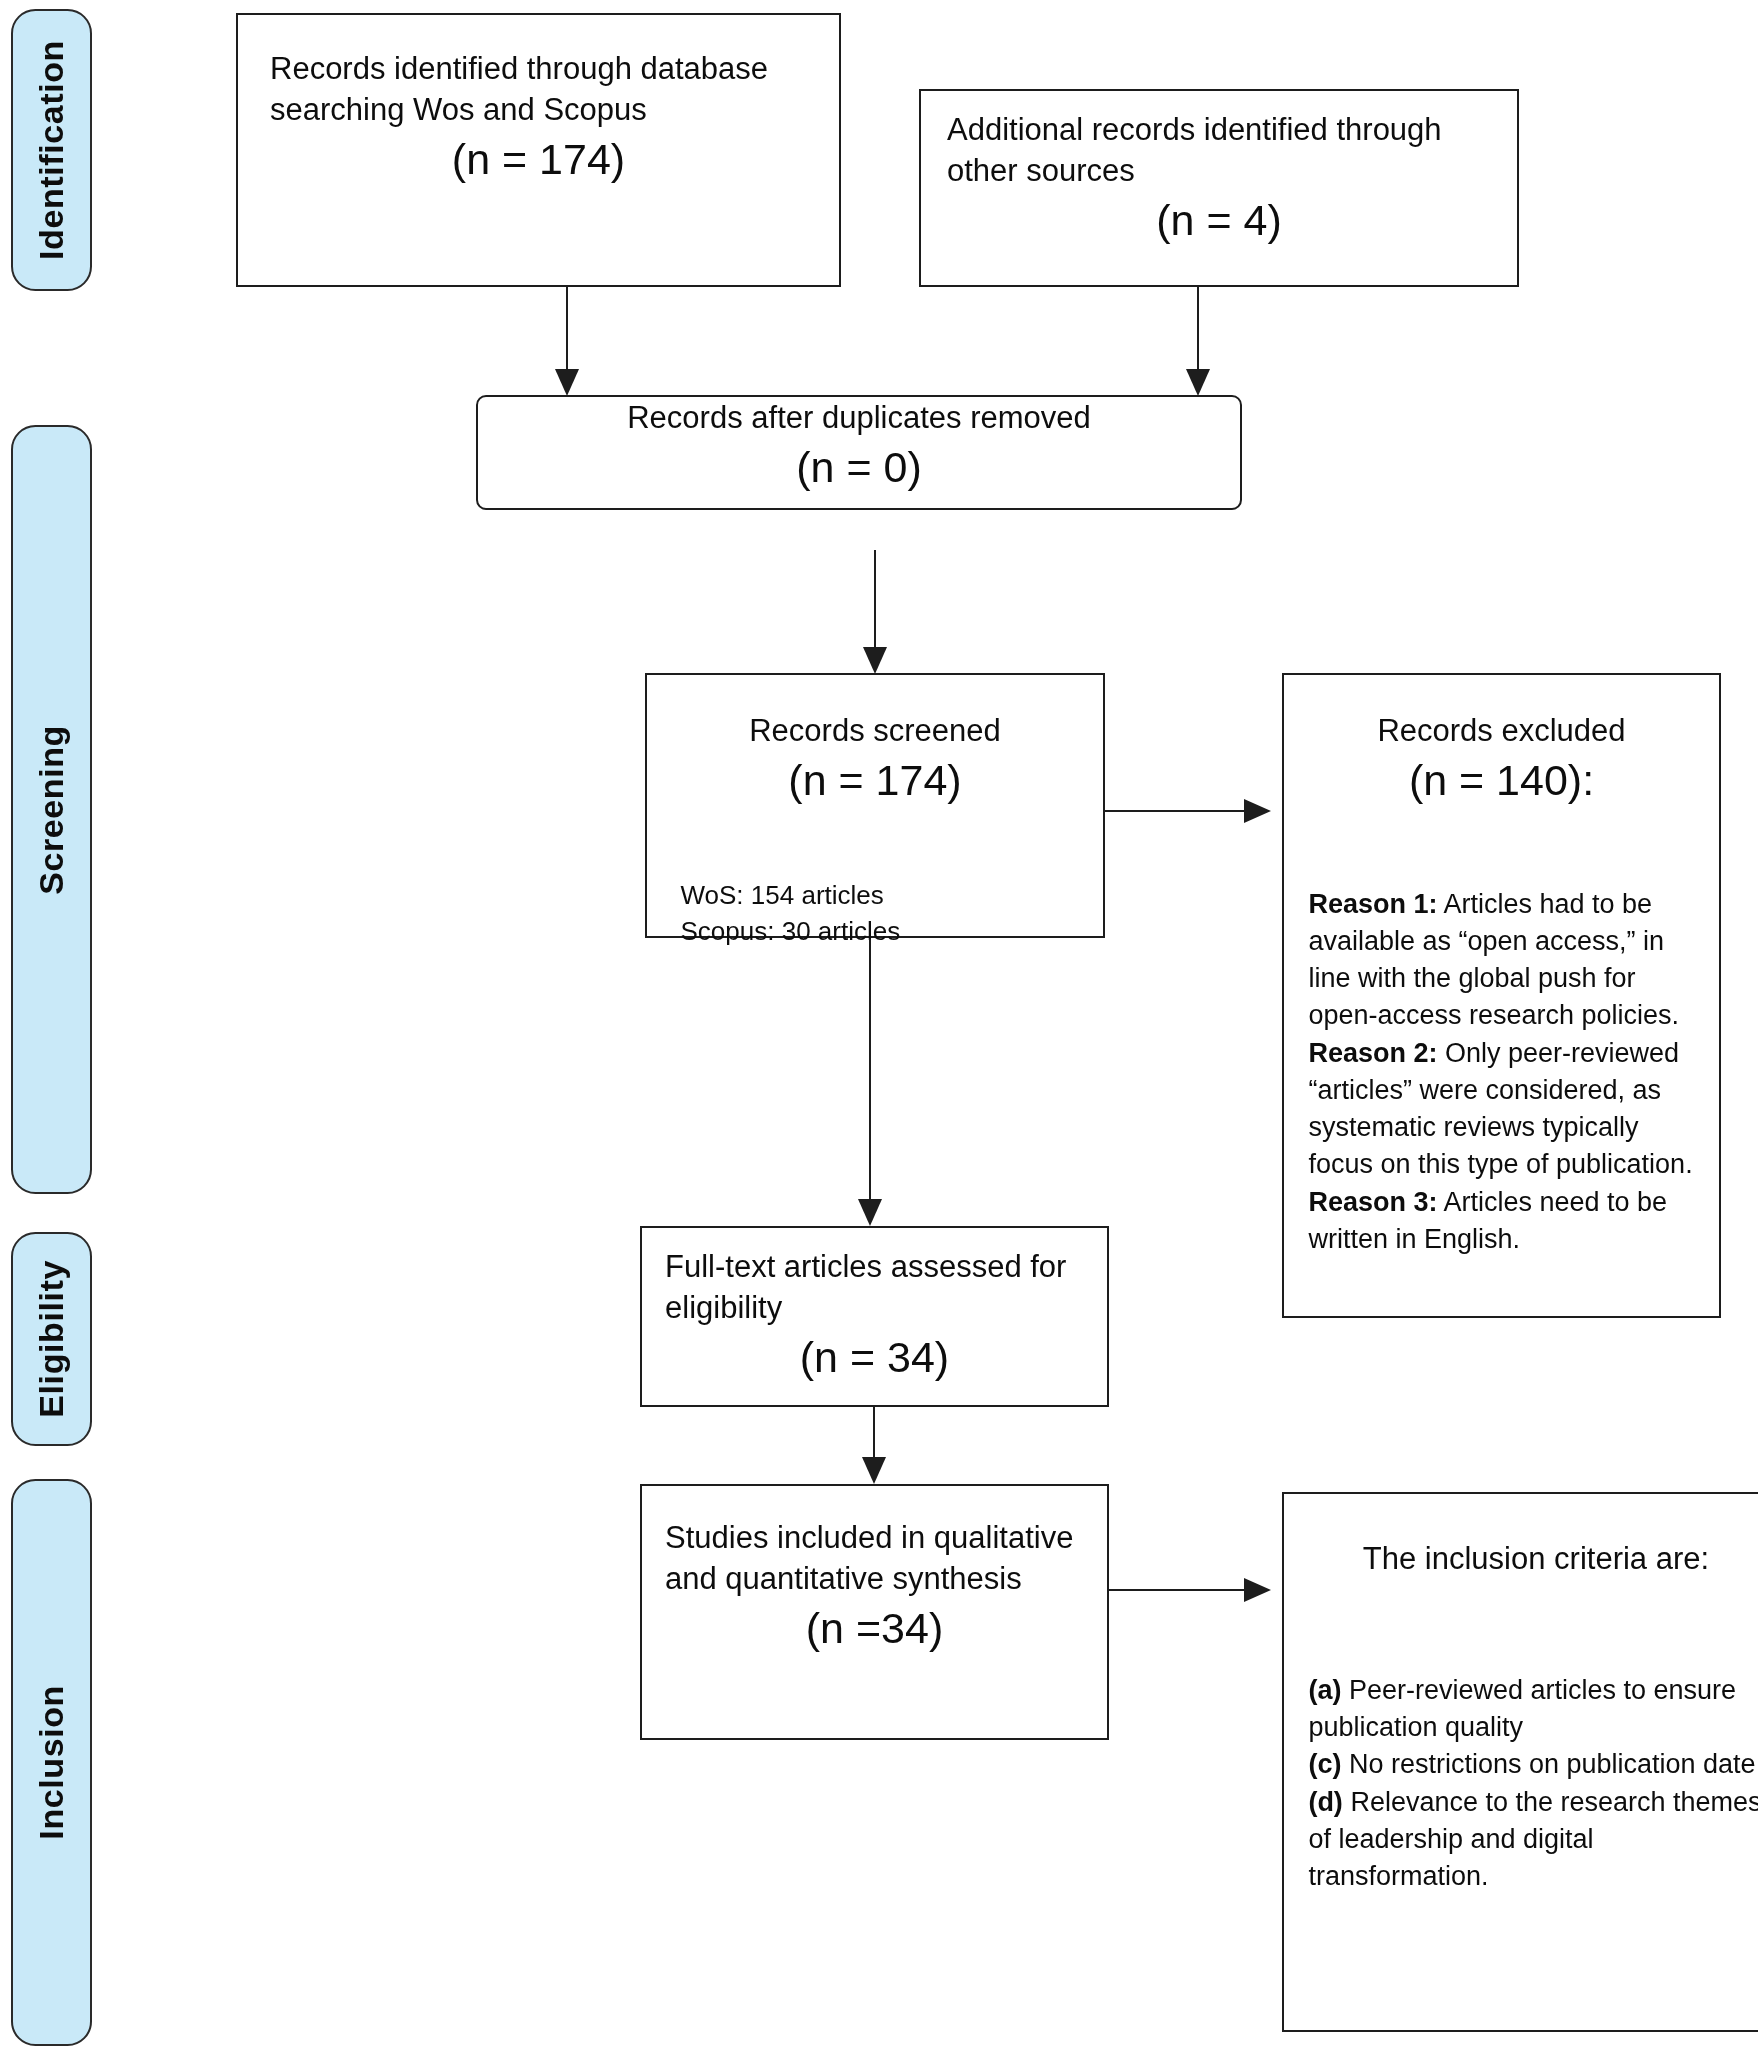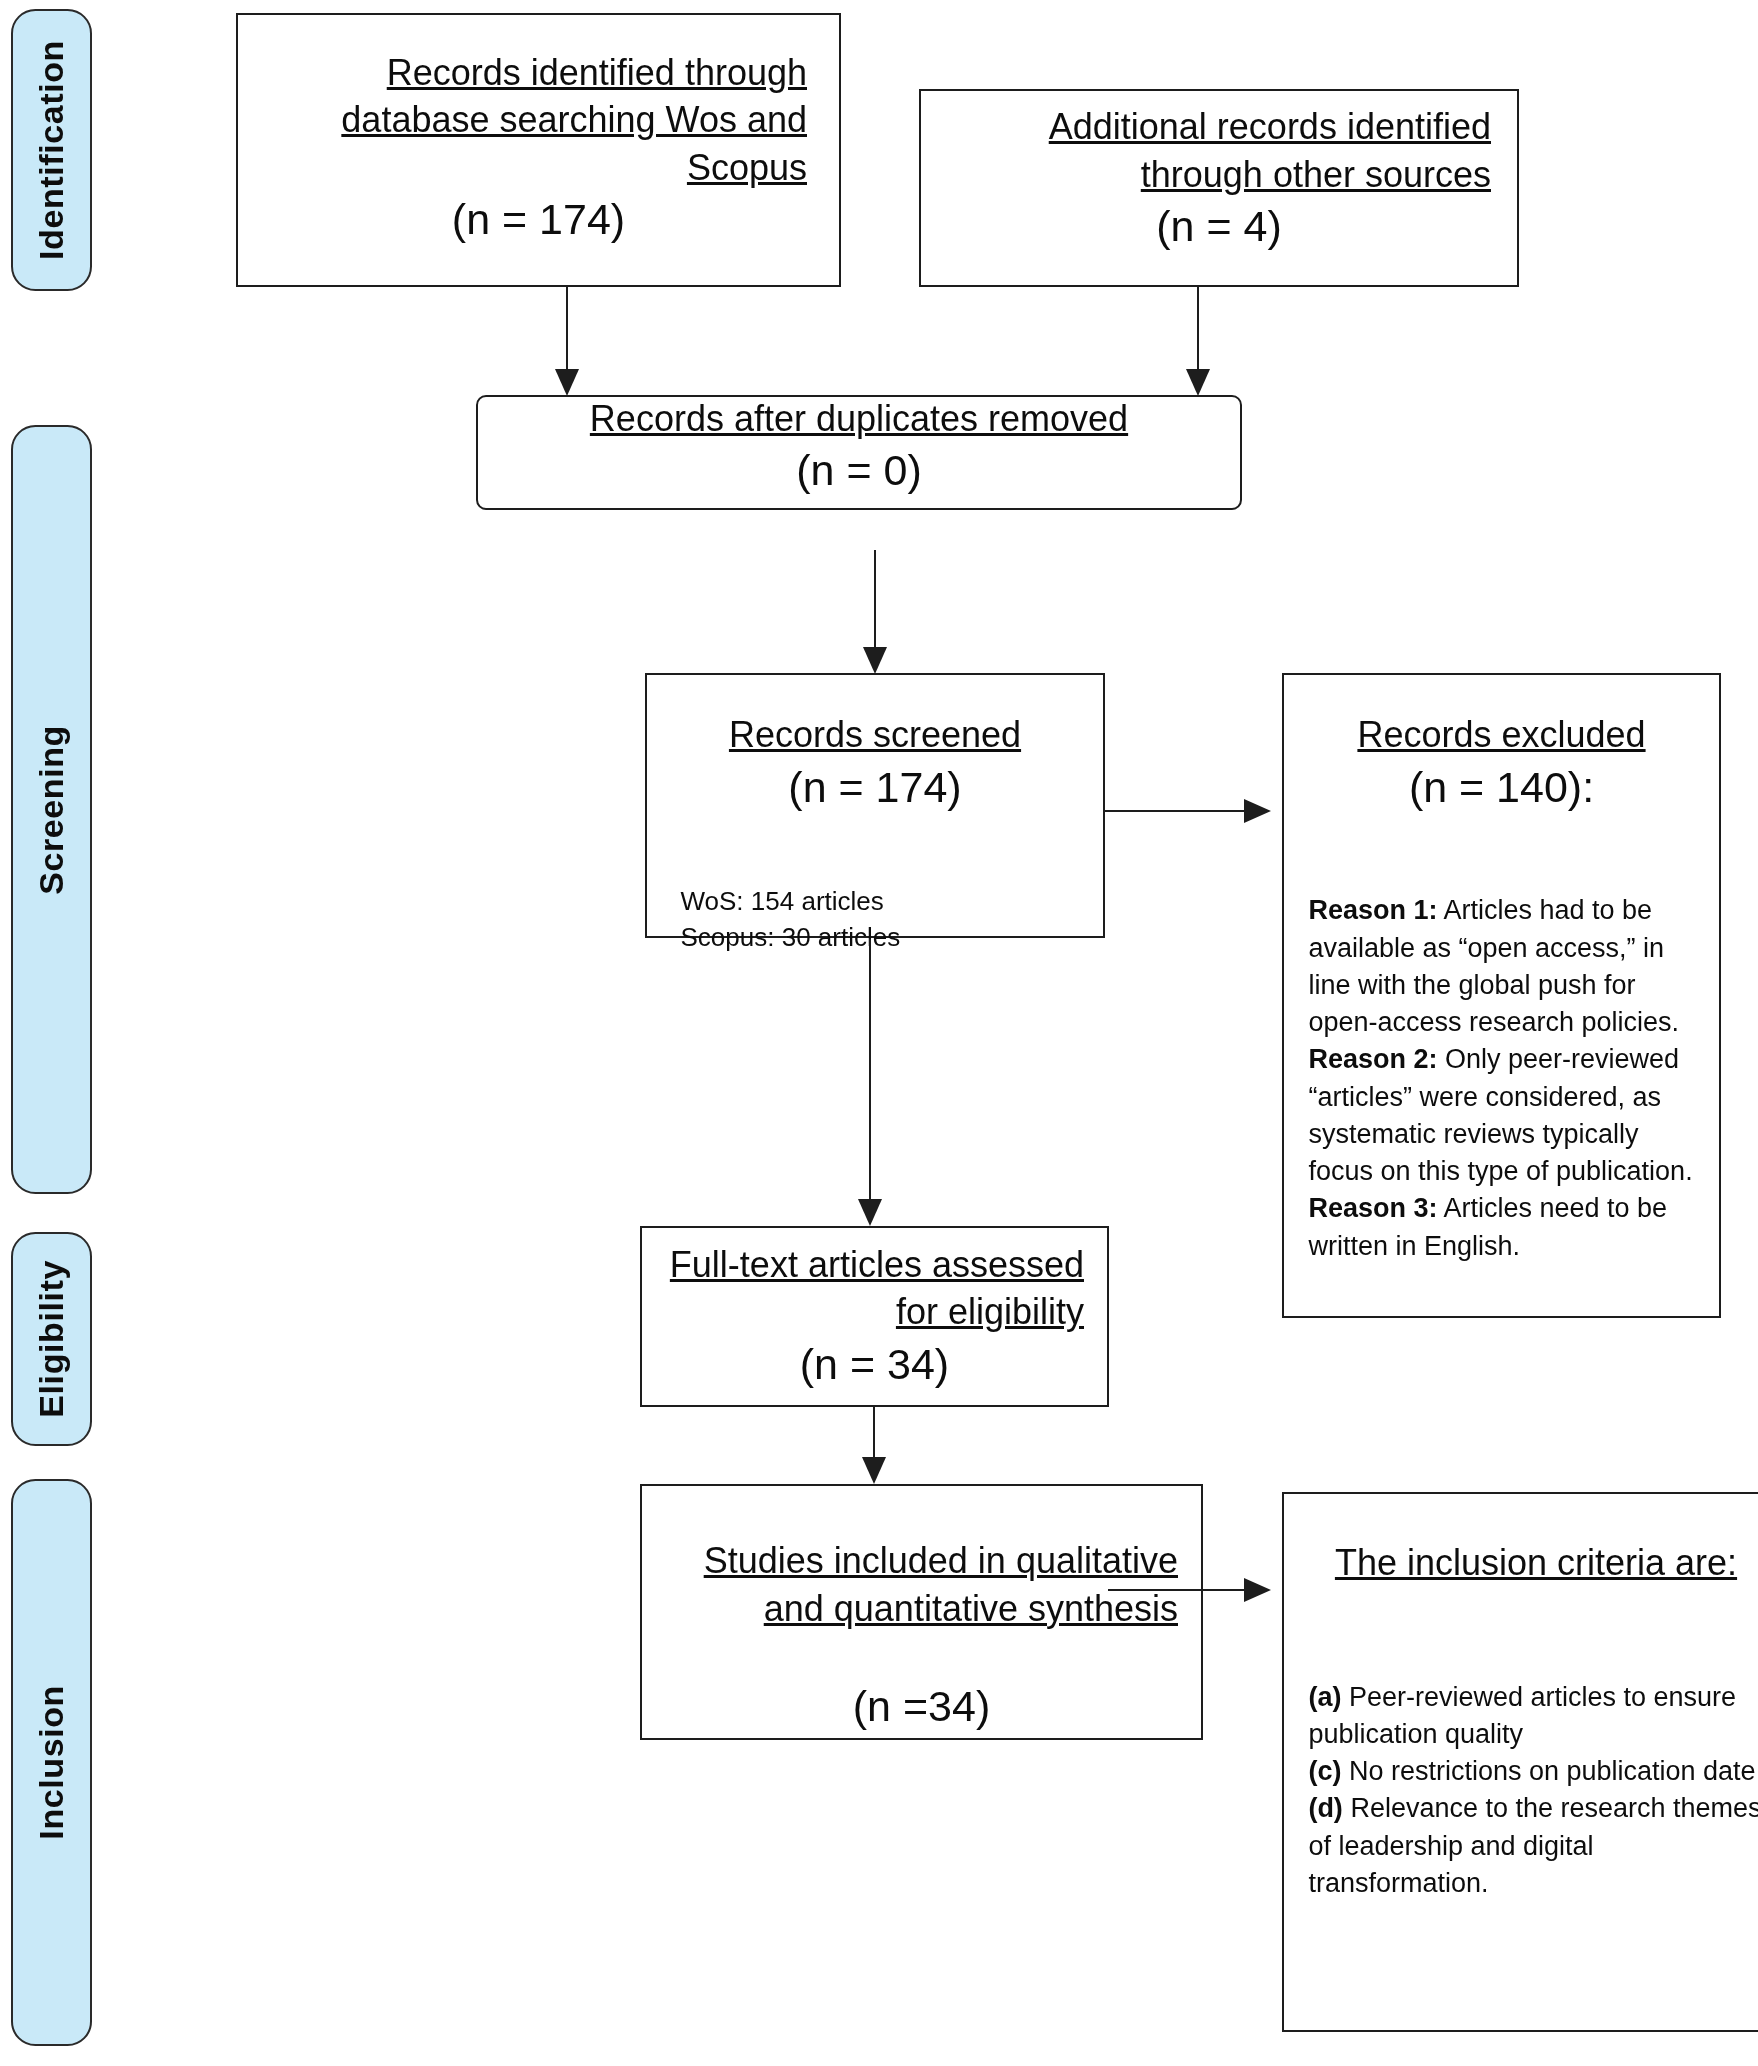"Records identified through database" .btitle { font-size: 36px -> 31px; text-align: right -> left; text-decoration: underline -> none }
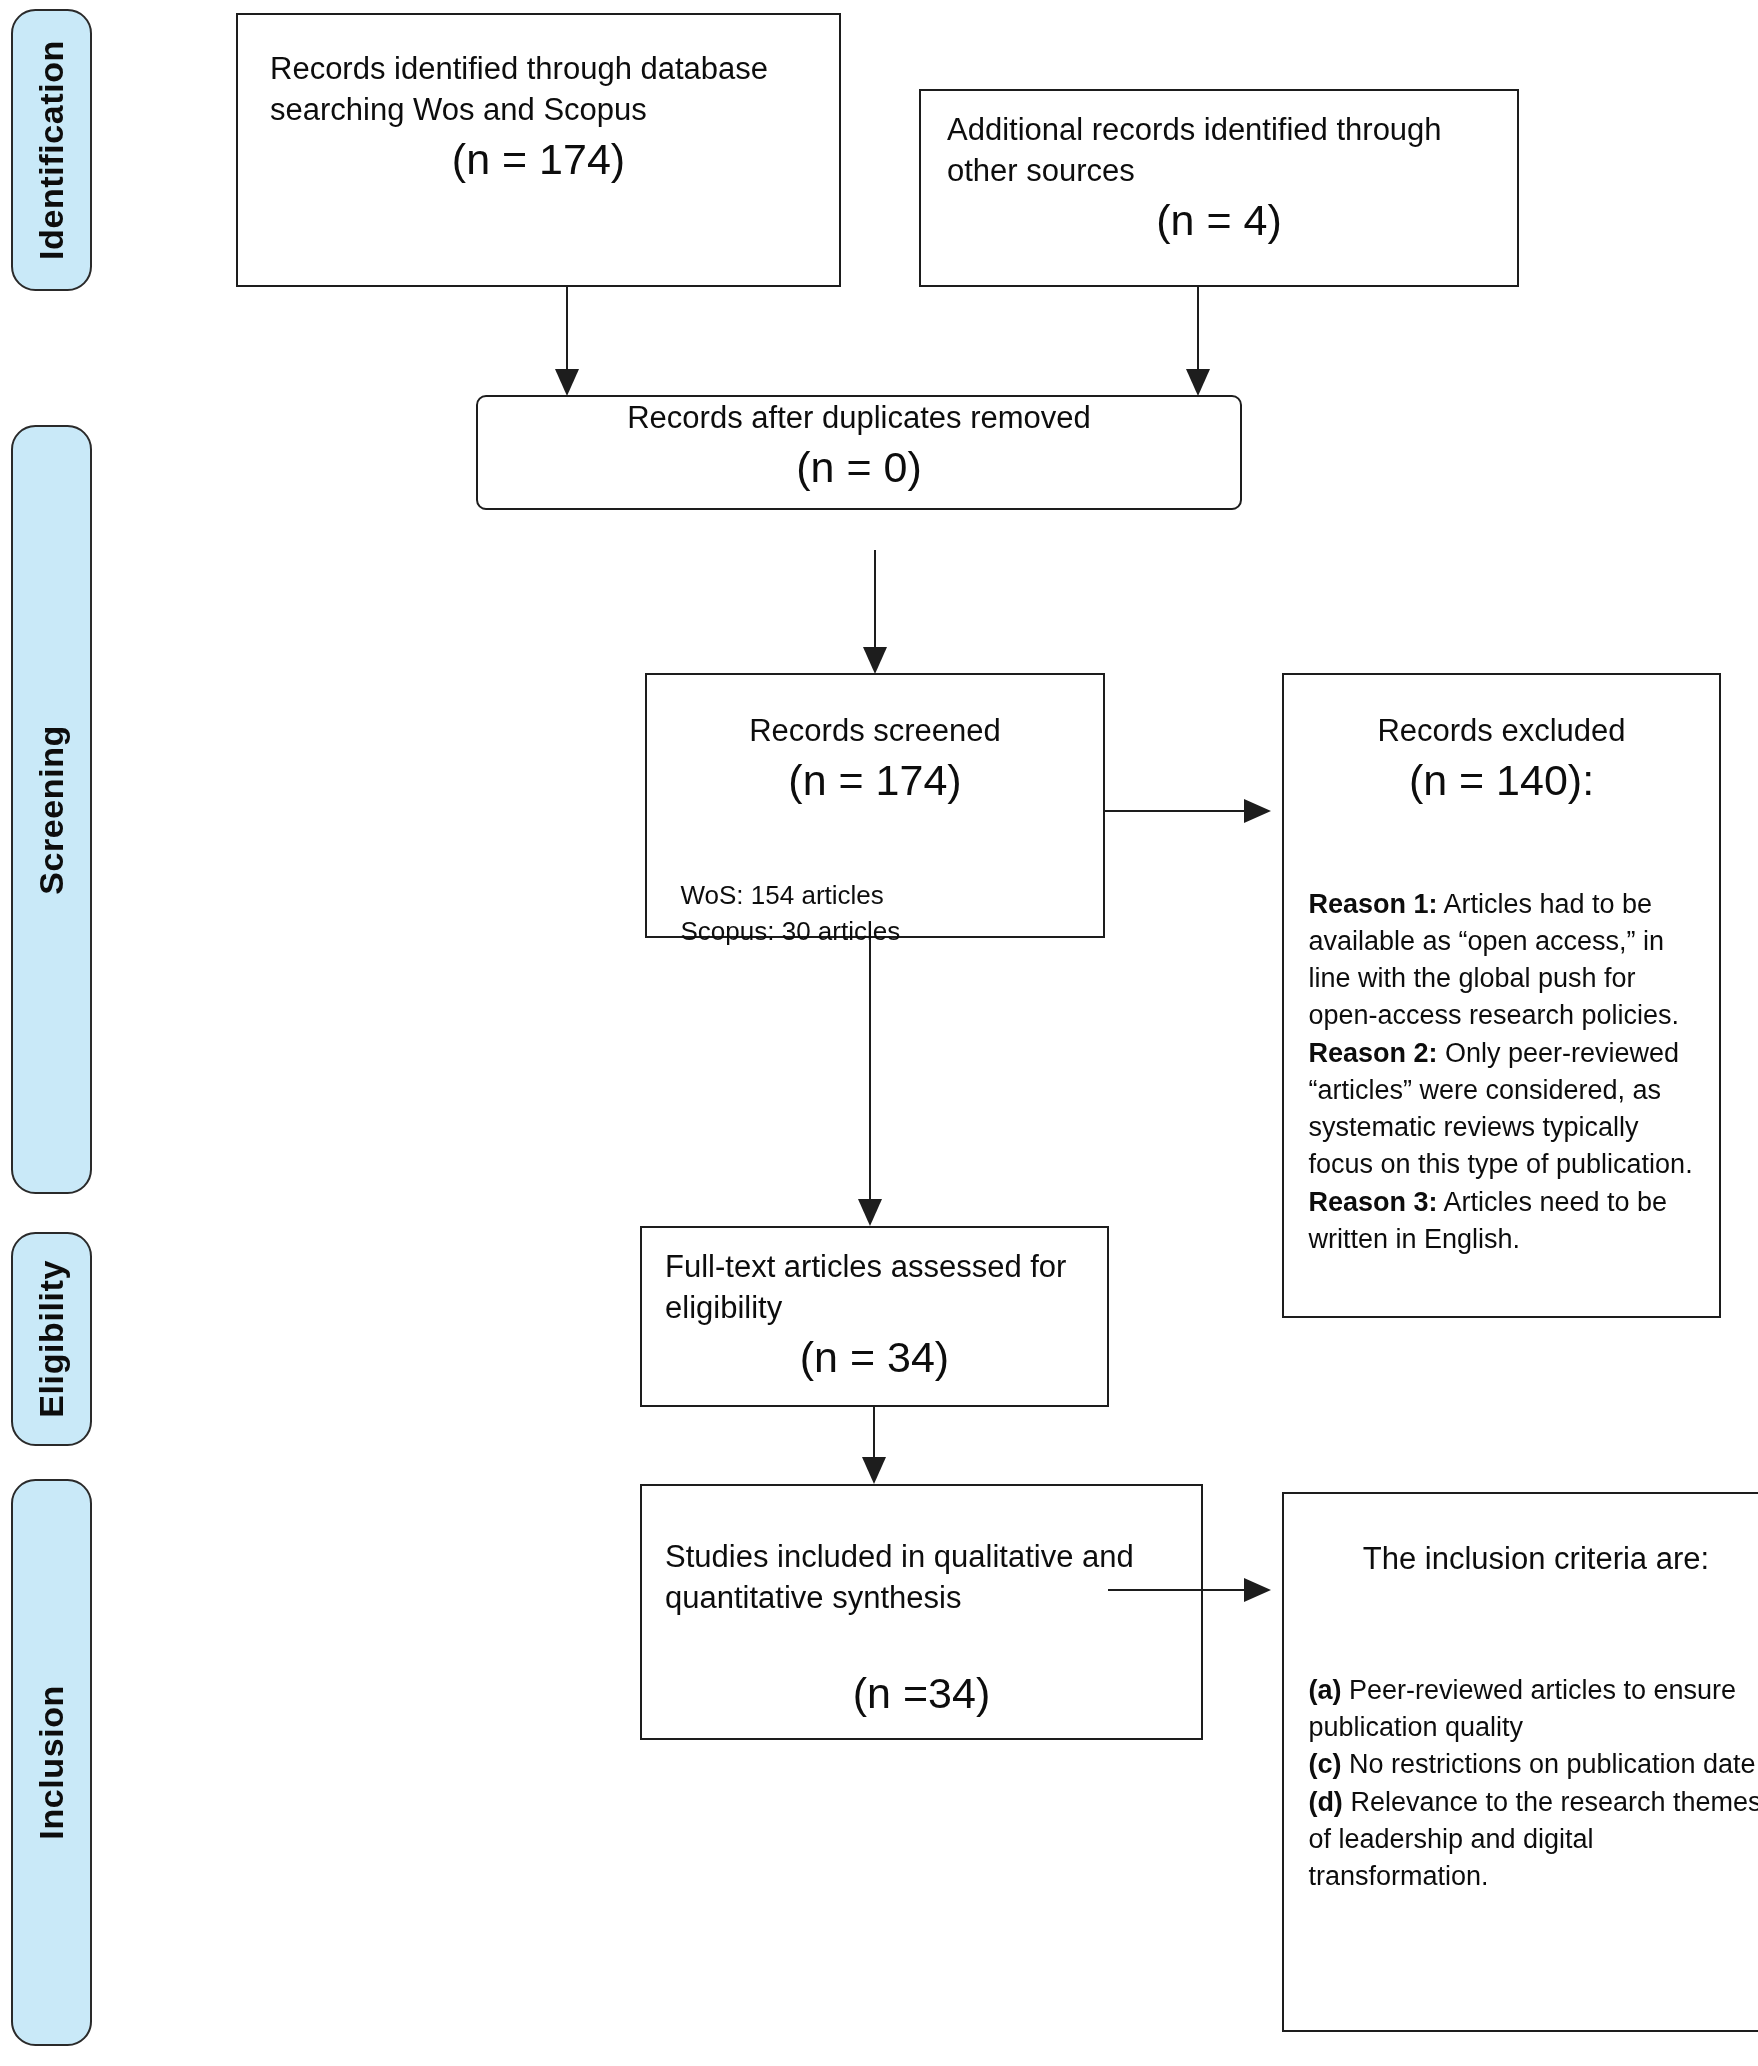"Studies included in qualitative and" div.fbox { gap: 46px -> none; padding: 51px 23px 0 -> 32px 23px 0; width: 563px -> 469px }
